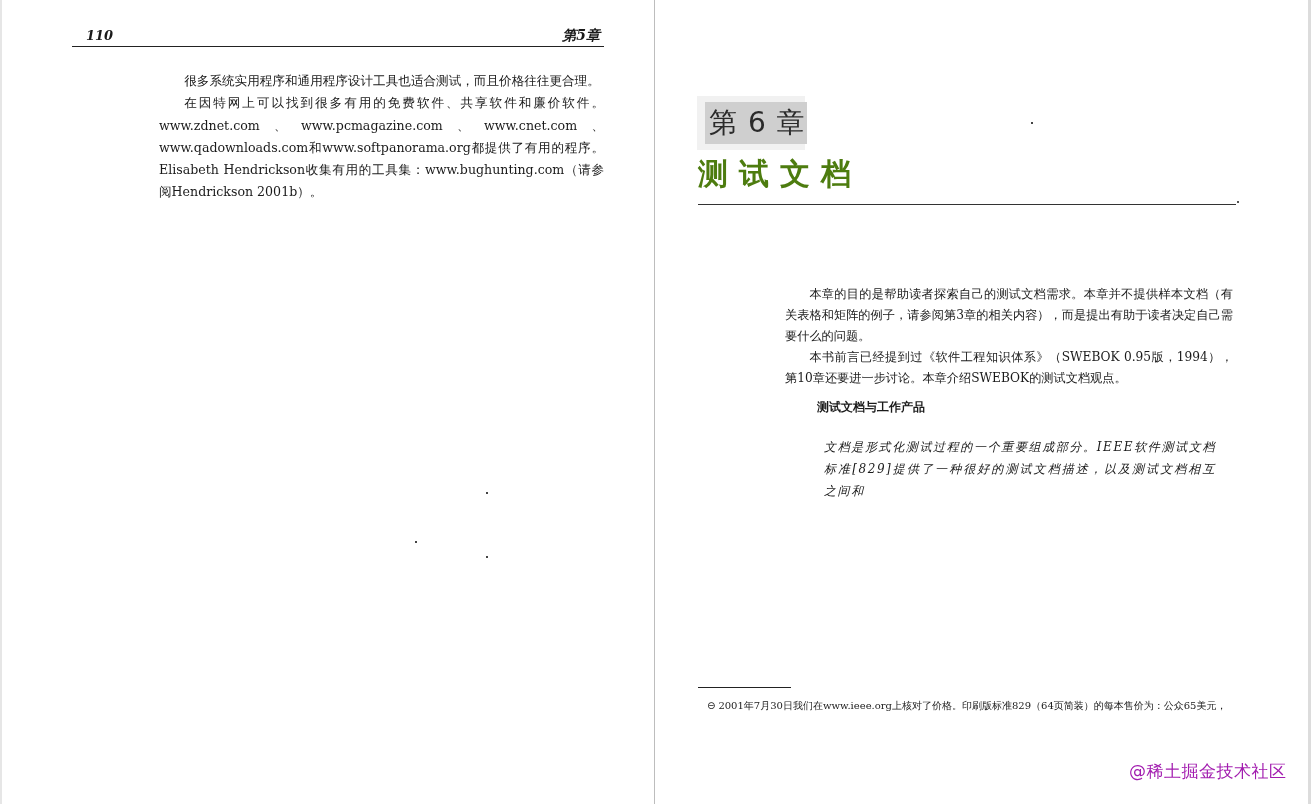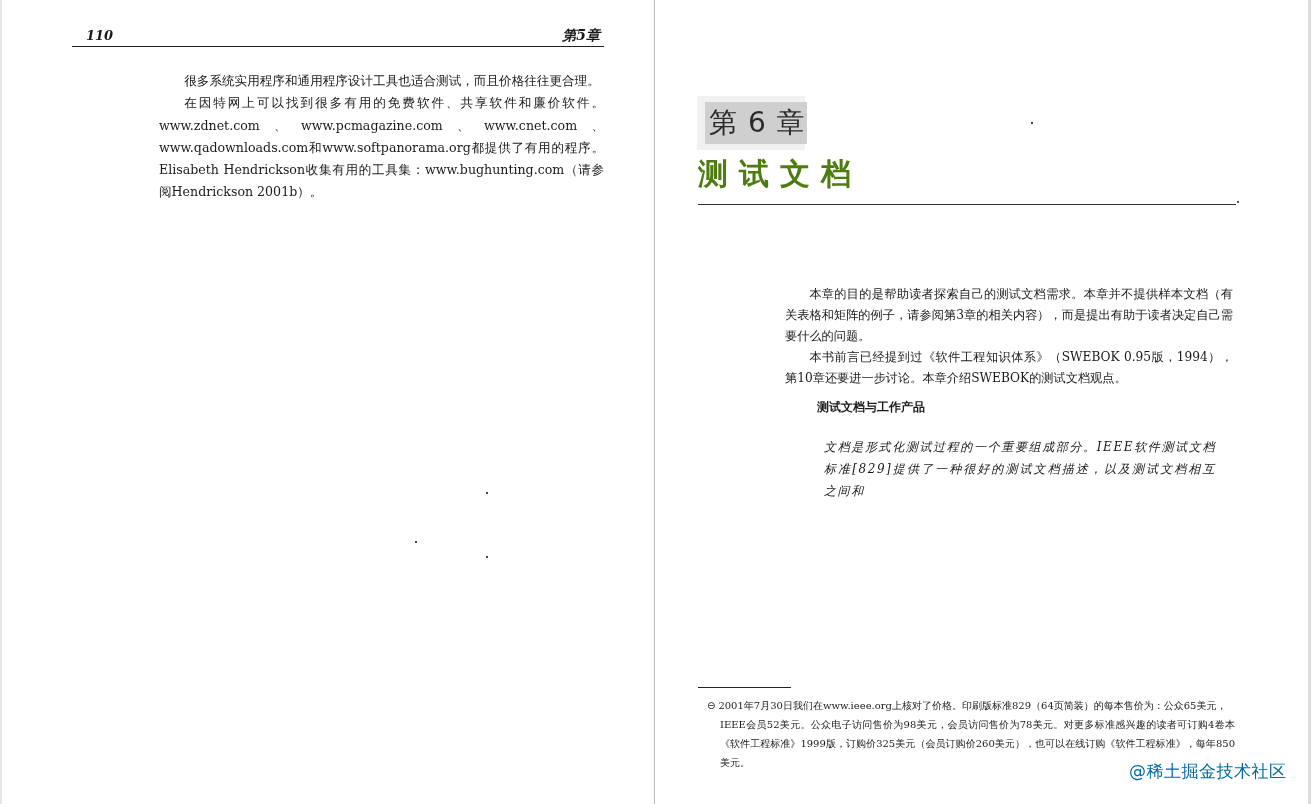"IEEE会员52美元。公众电子访问售价为98美元，会员访问售价为78美元。对更多" span.fn-cont { html: <span>IEEE会员52美元。公众电子访问售价为98美元，会员访问售价为78美元。对更多标准感兴趣的读者可订购4卷本《软件工程标准》1999版，订购价325美元（会员订购价260美元），也可以在线订购《软件工程标准》，每年850美元。</span> -> none }
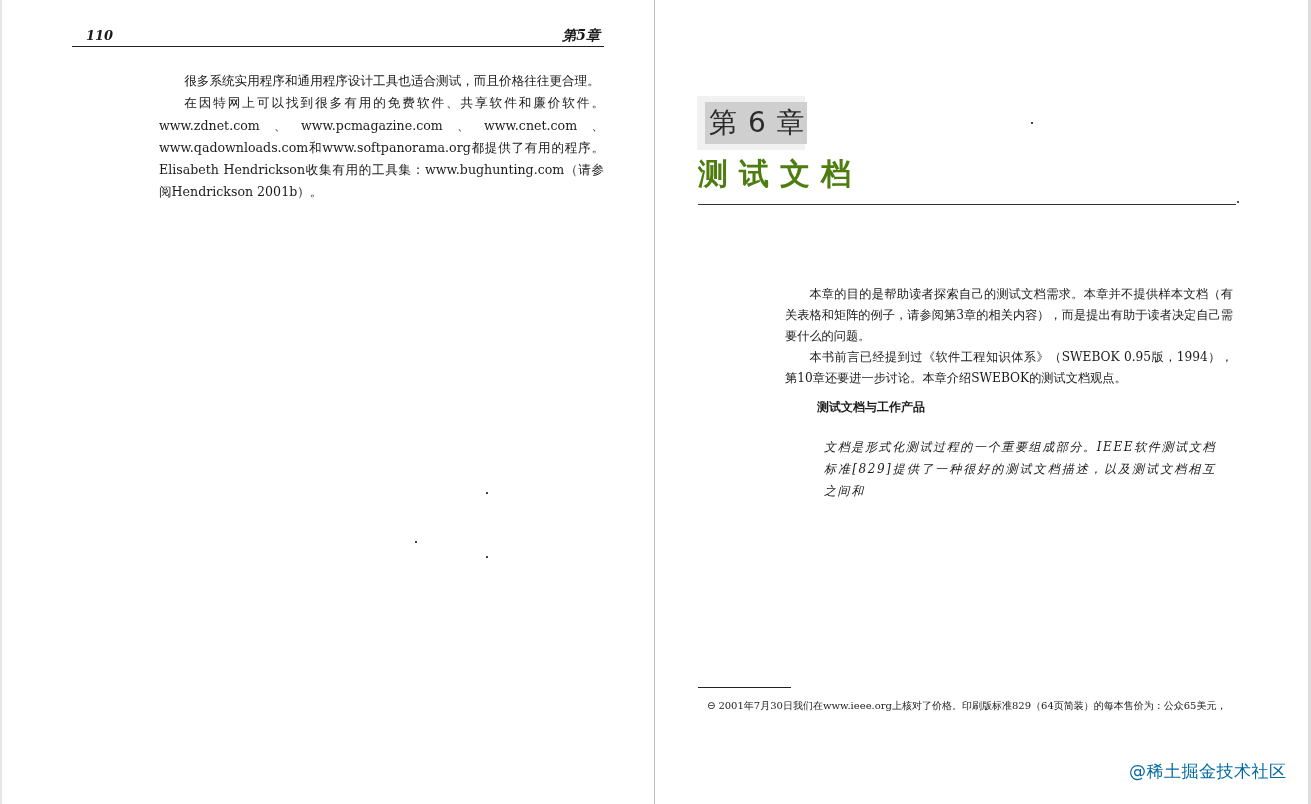"@稀土掘金技术社区" .watermark { color: #0369a1 -> #a21caf }
